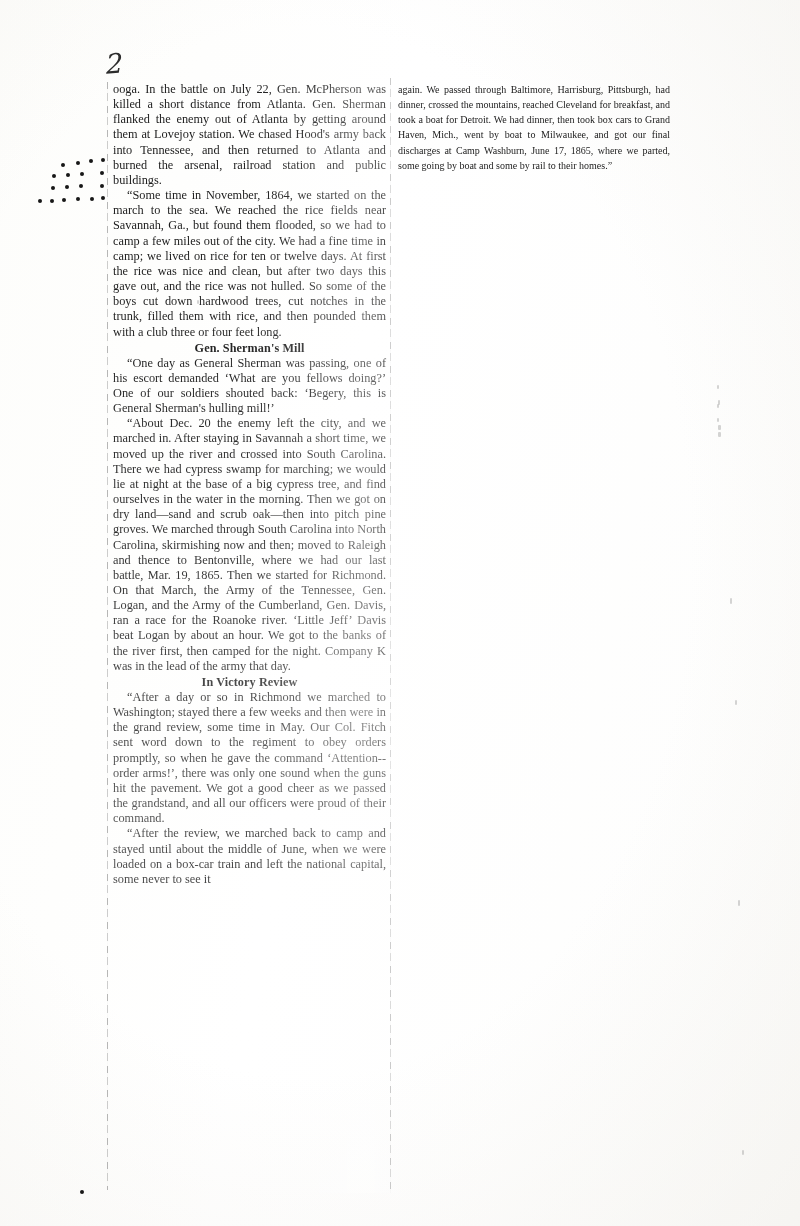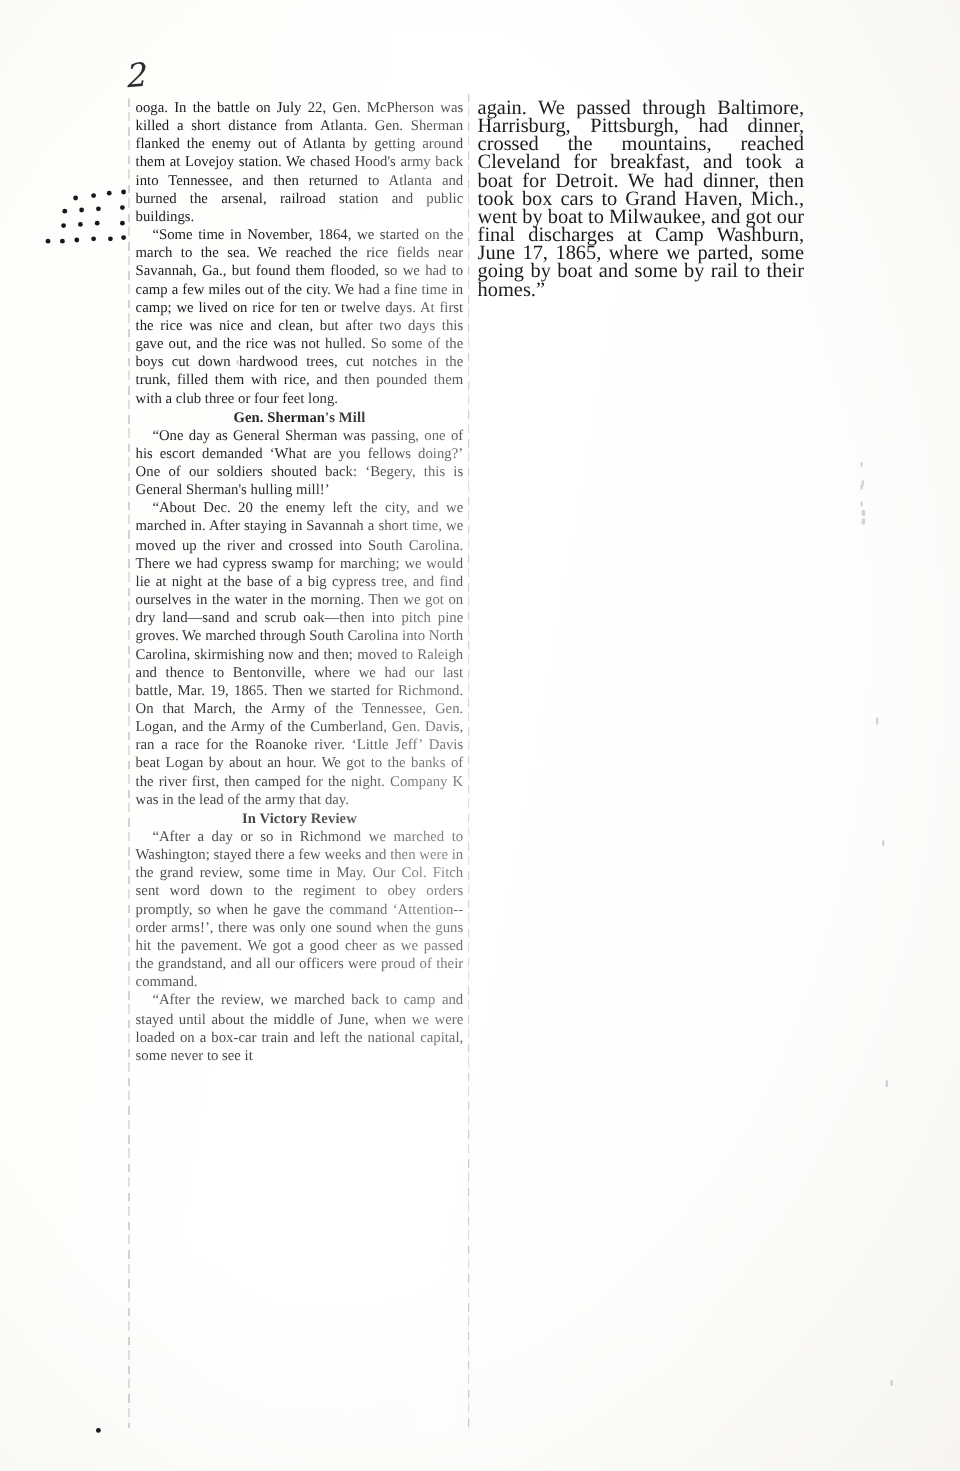"again. We passed through Baltimore," #col-right { font-size: 17px -> 10px }
